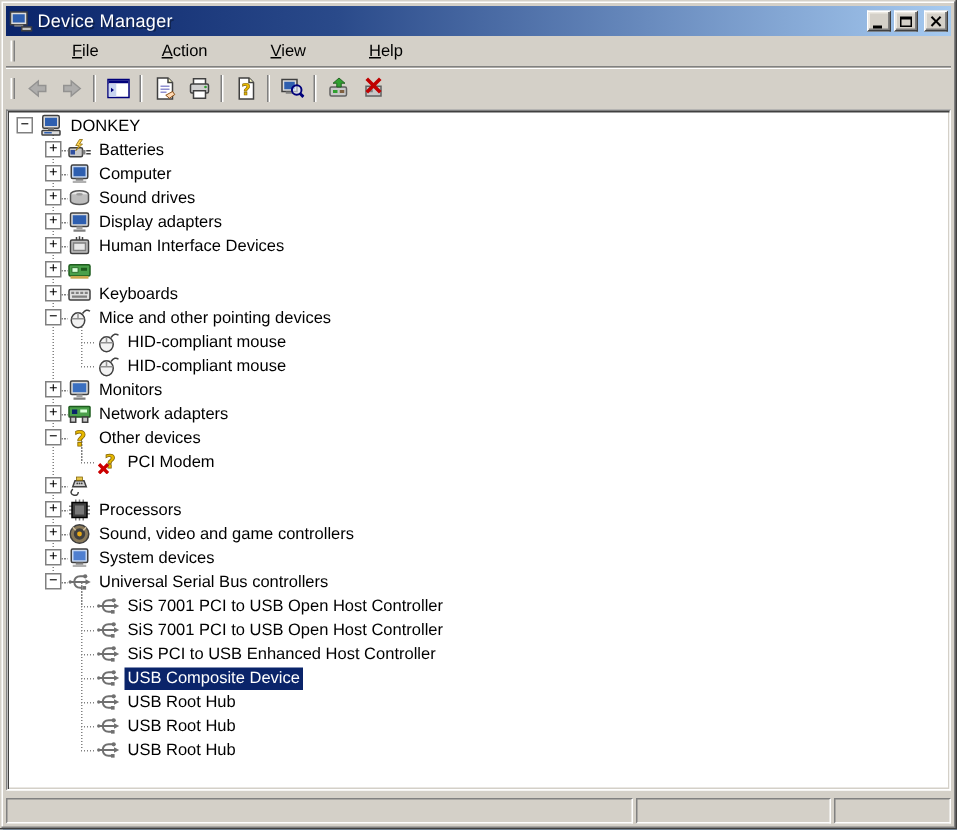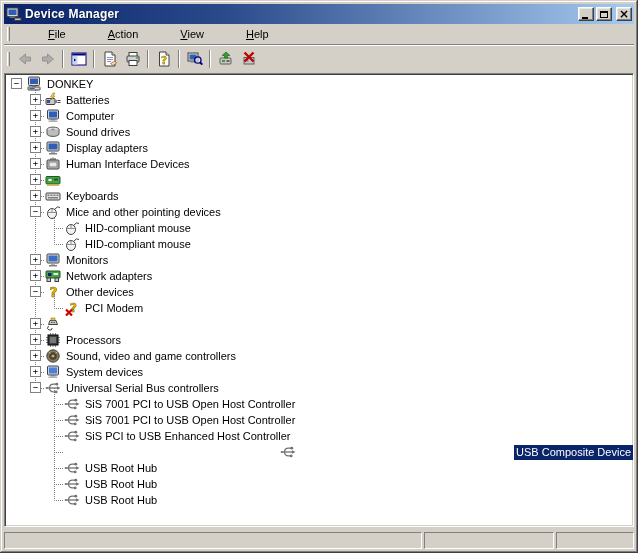"Device Manager" .titlebar .ttext { font-weight: bold -> normal }
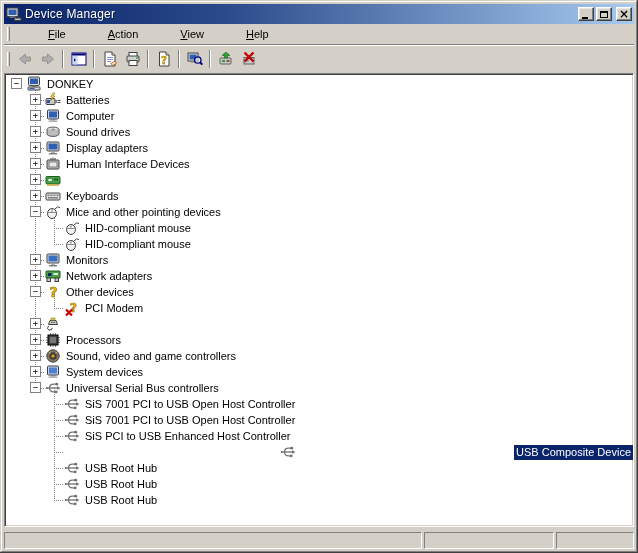"USB Composite Device" div.tree-row { justify-content: space-between -> none }
